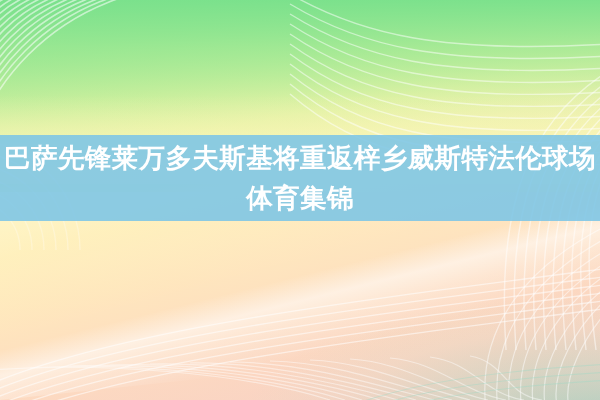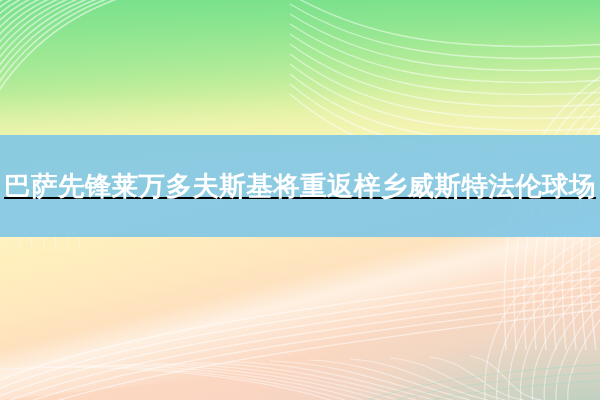"巴萨先锋莱万多夫斯基将重返梓乡威斯特法伦球场" .banner { height: 102px -> 86px; text-decoration: underline -> none }
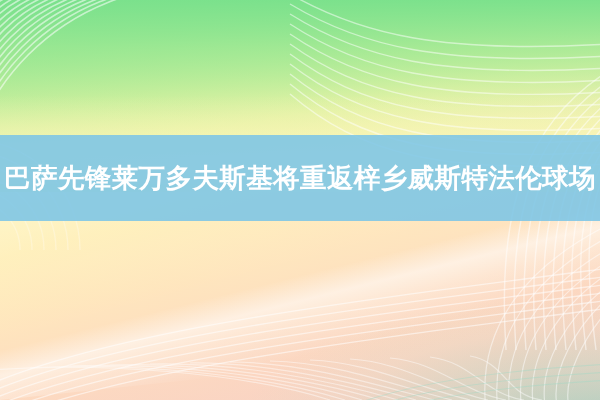"体育集锦" div.banner-line { html: none -> <div>体育集锦</div> }
